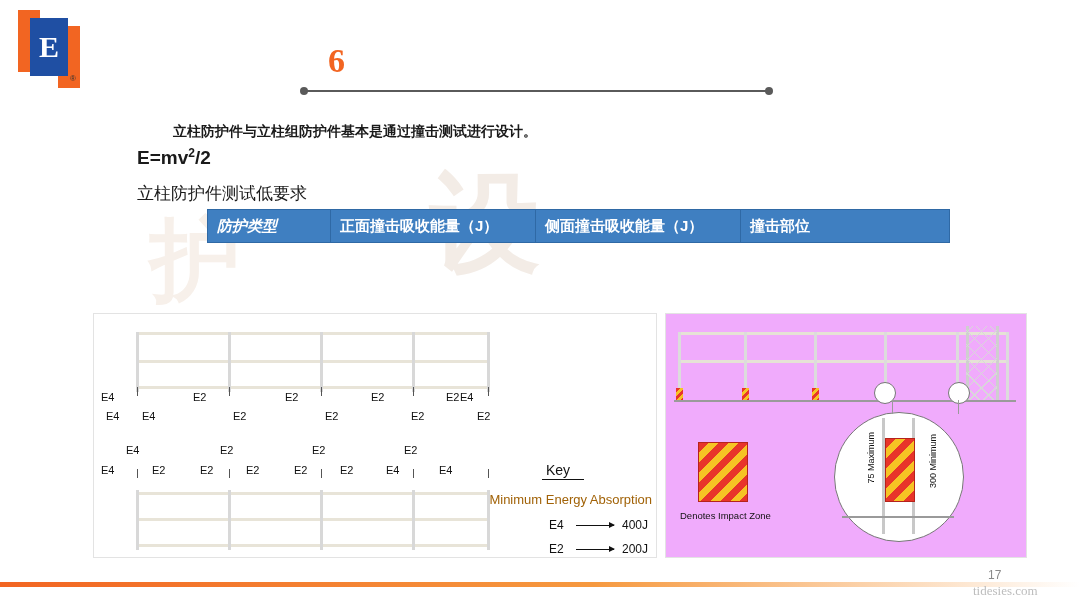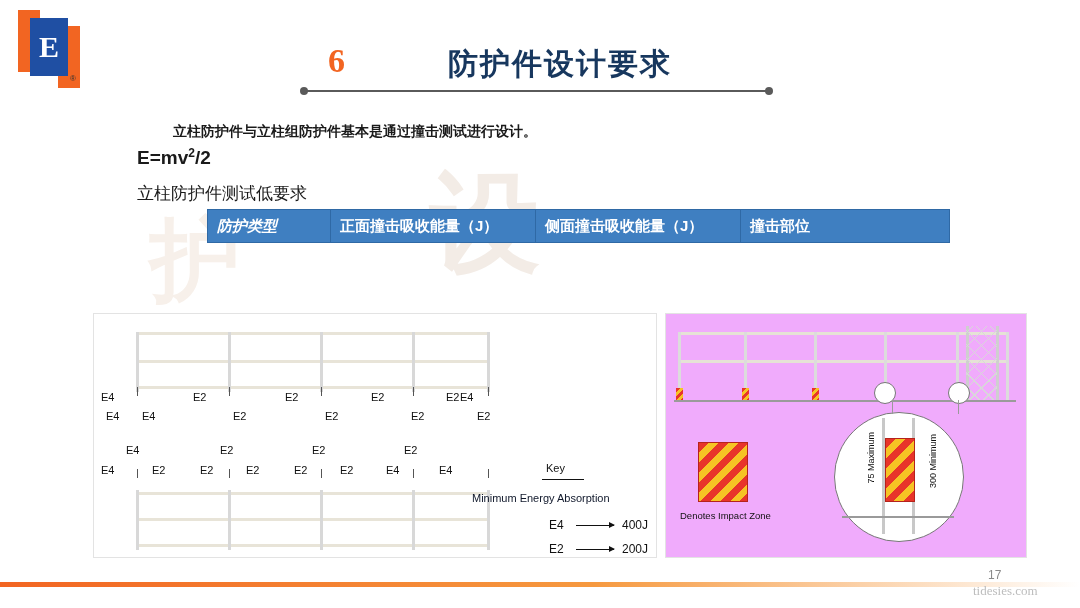"防护件设计要求" div.title-text { html: <div>防护件设计要求</div> -> none }
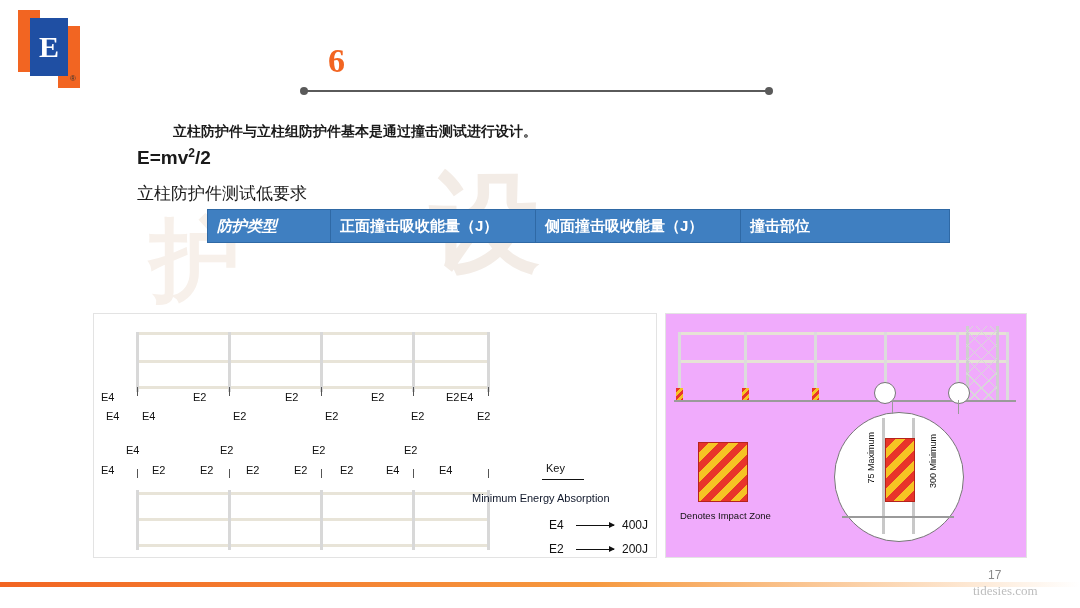"Key" .key-title { font-size: 11px -> 14px }
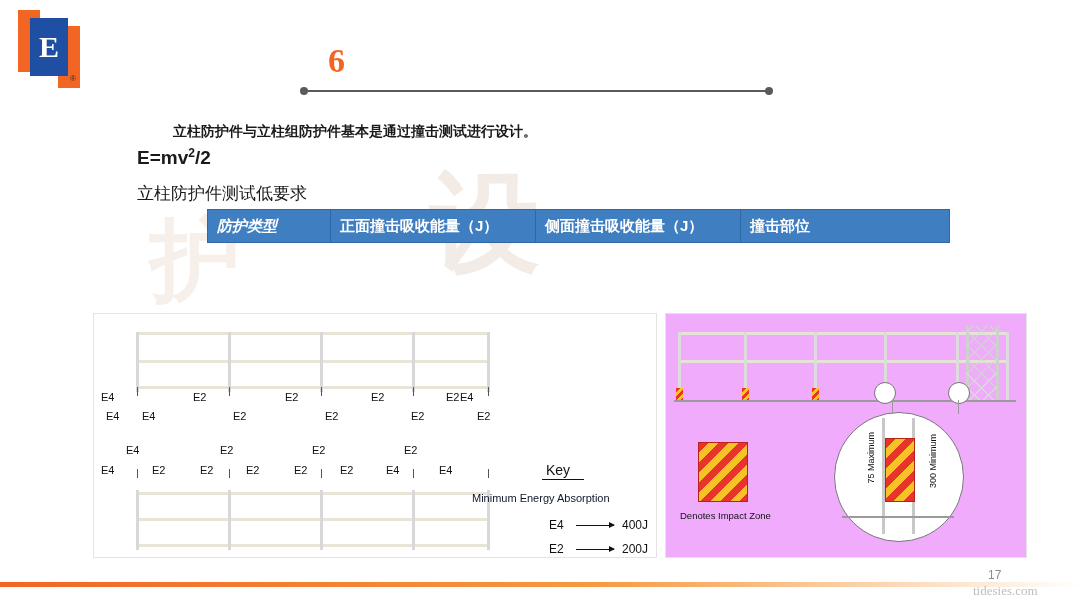"Minimum Energy Absorption" .key-line { color: #0f172a -> #a16207; font-size: 11px -> 13px; text-align: left -> right }
